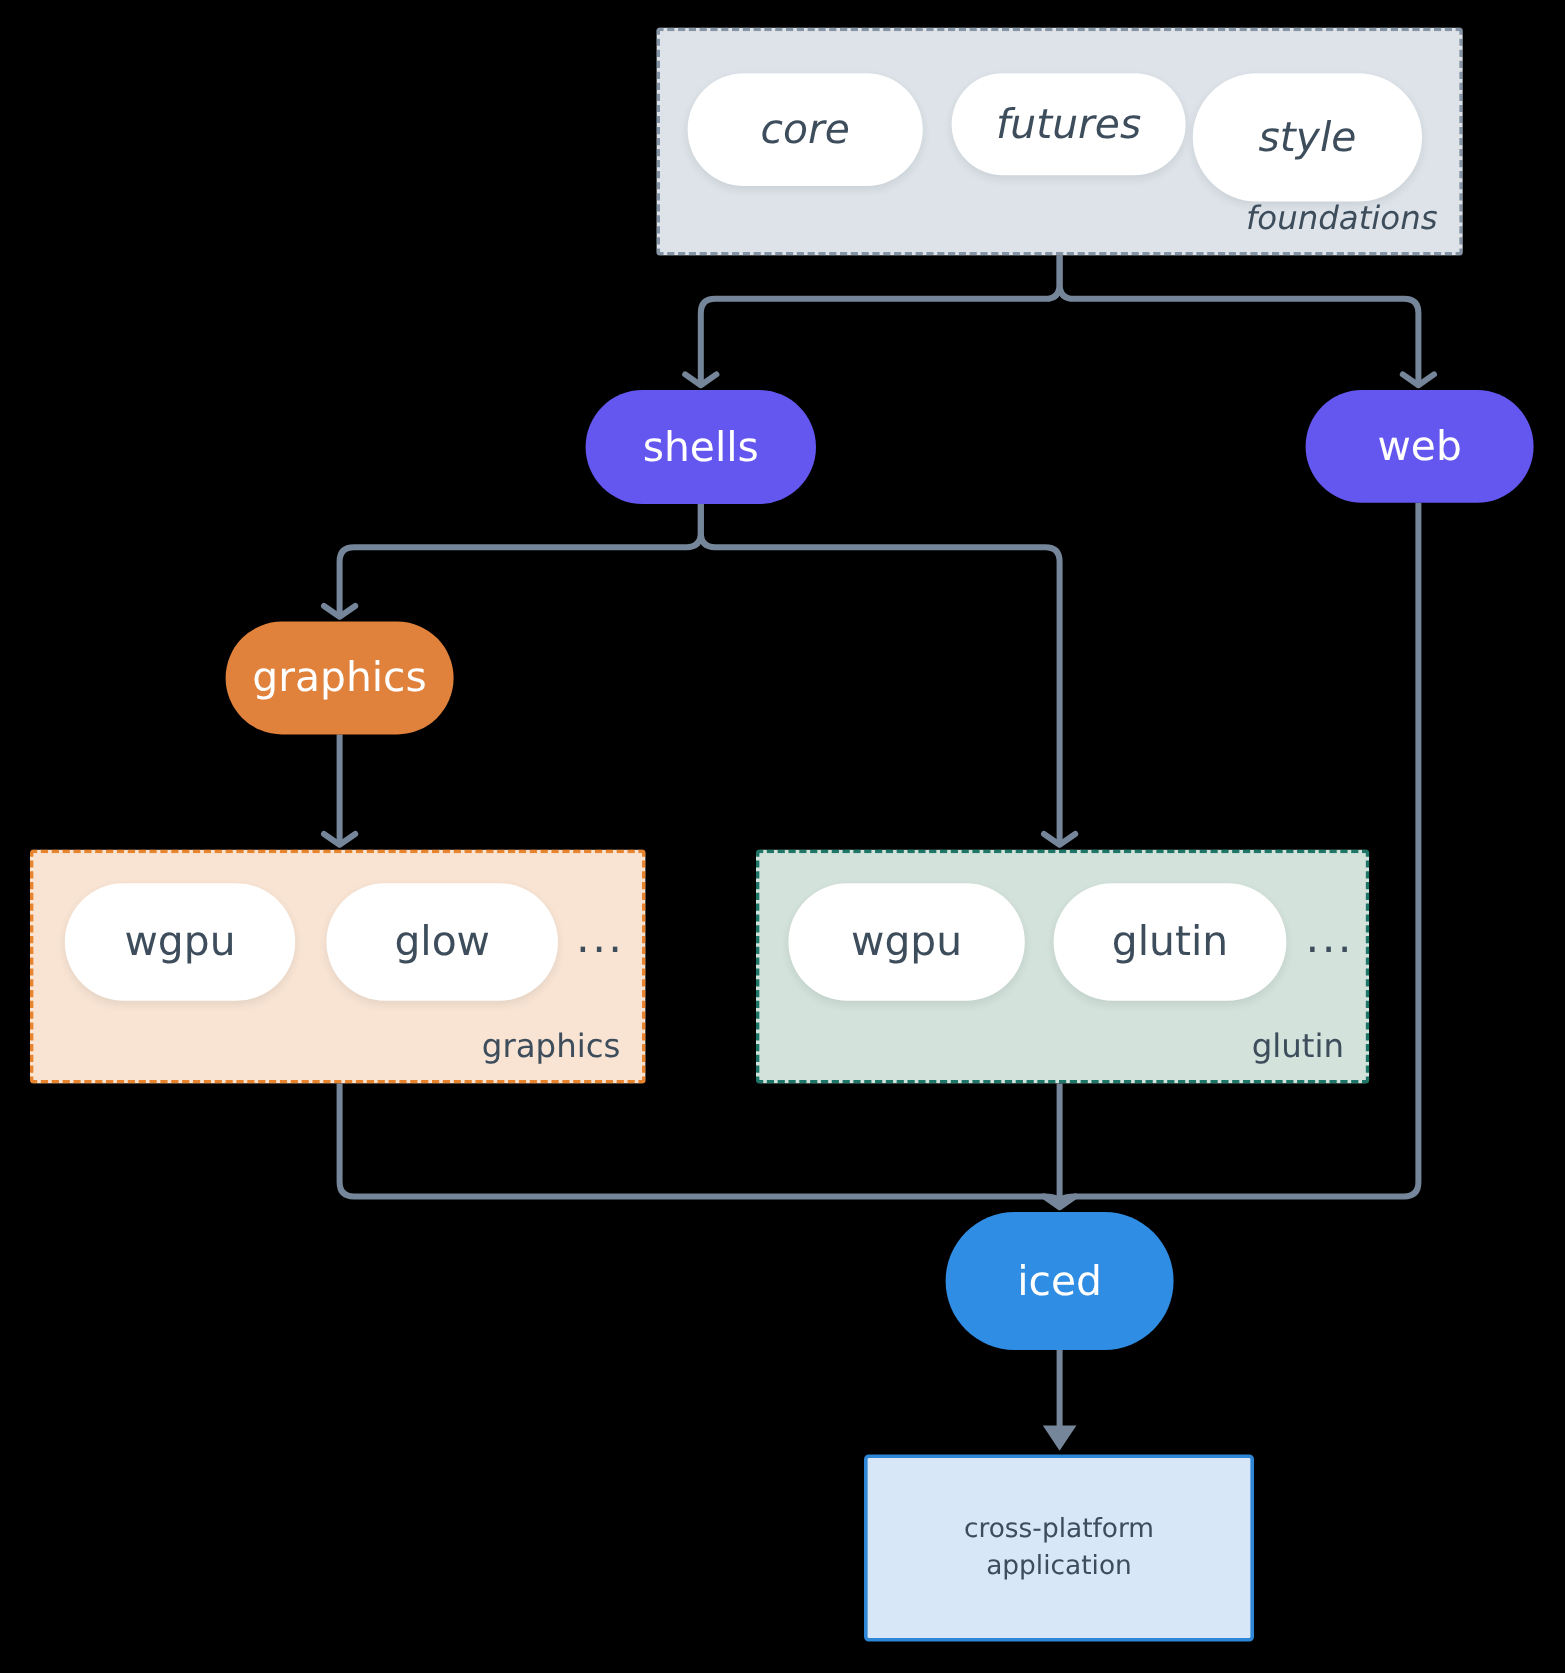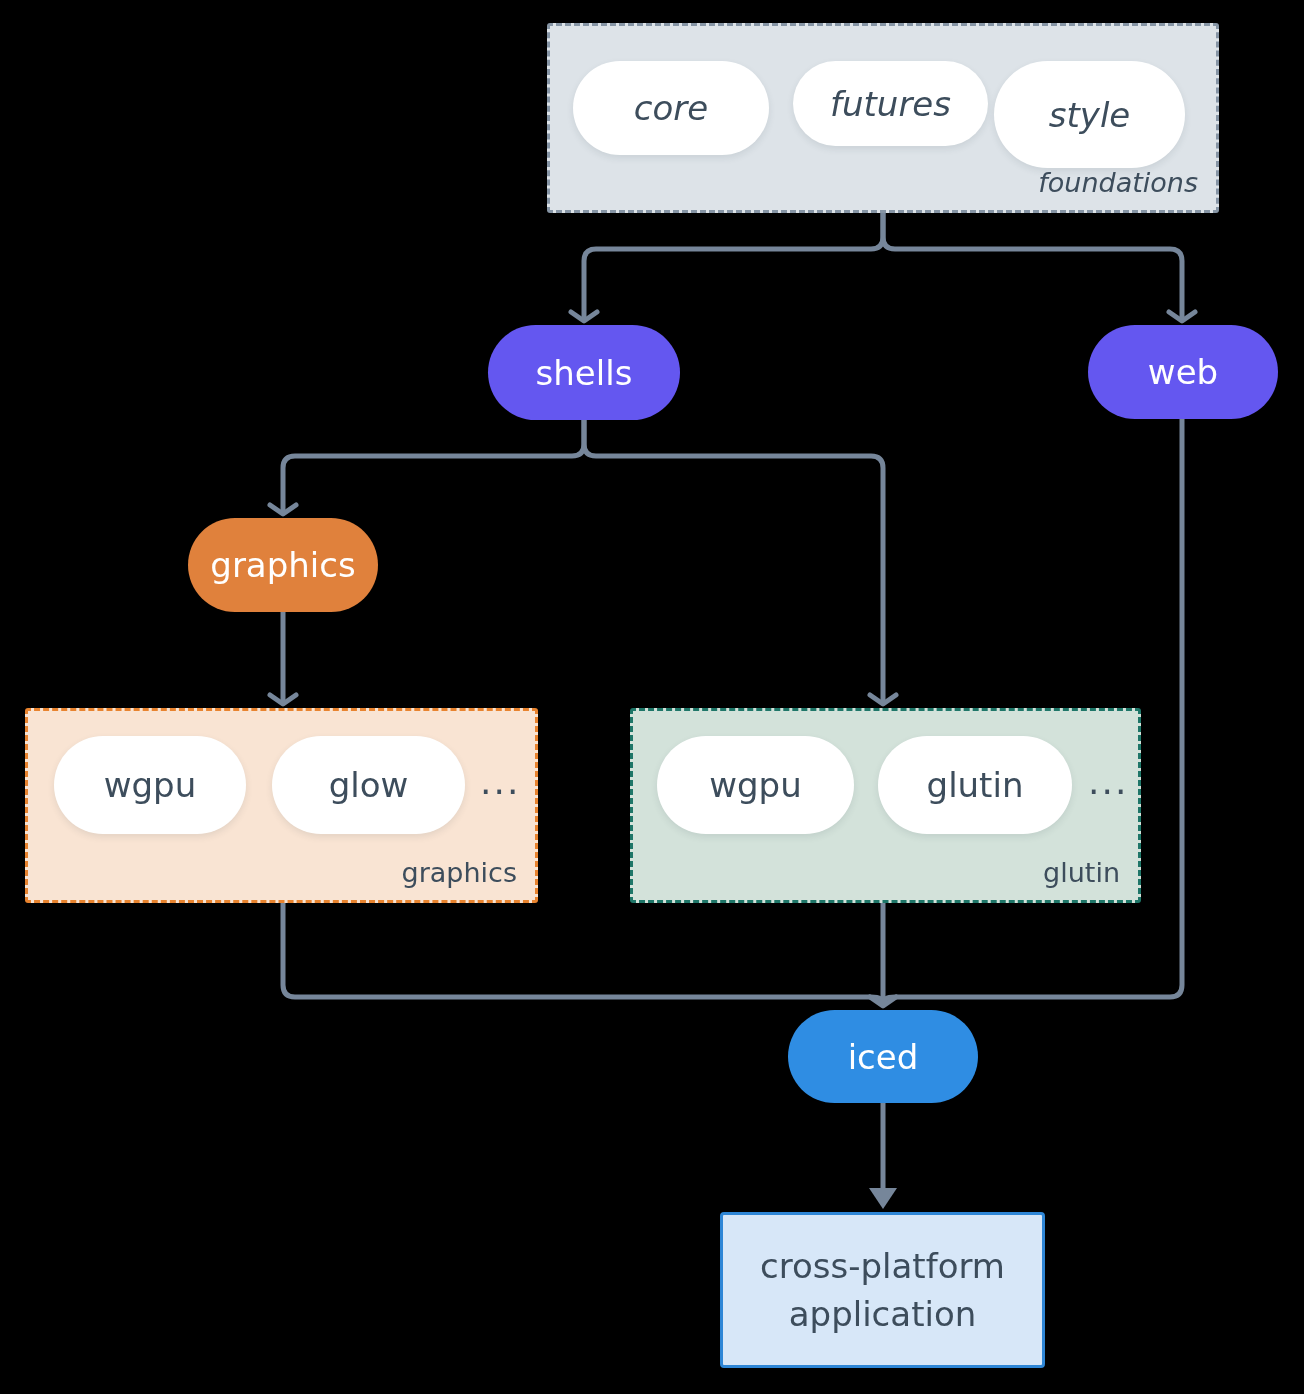"iced" .node-iced { height: 93px -> 115px }
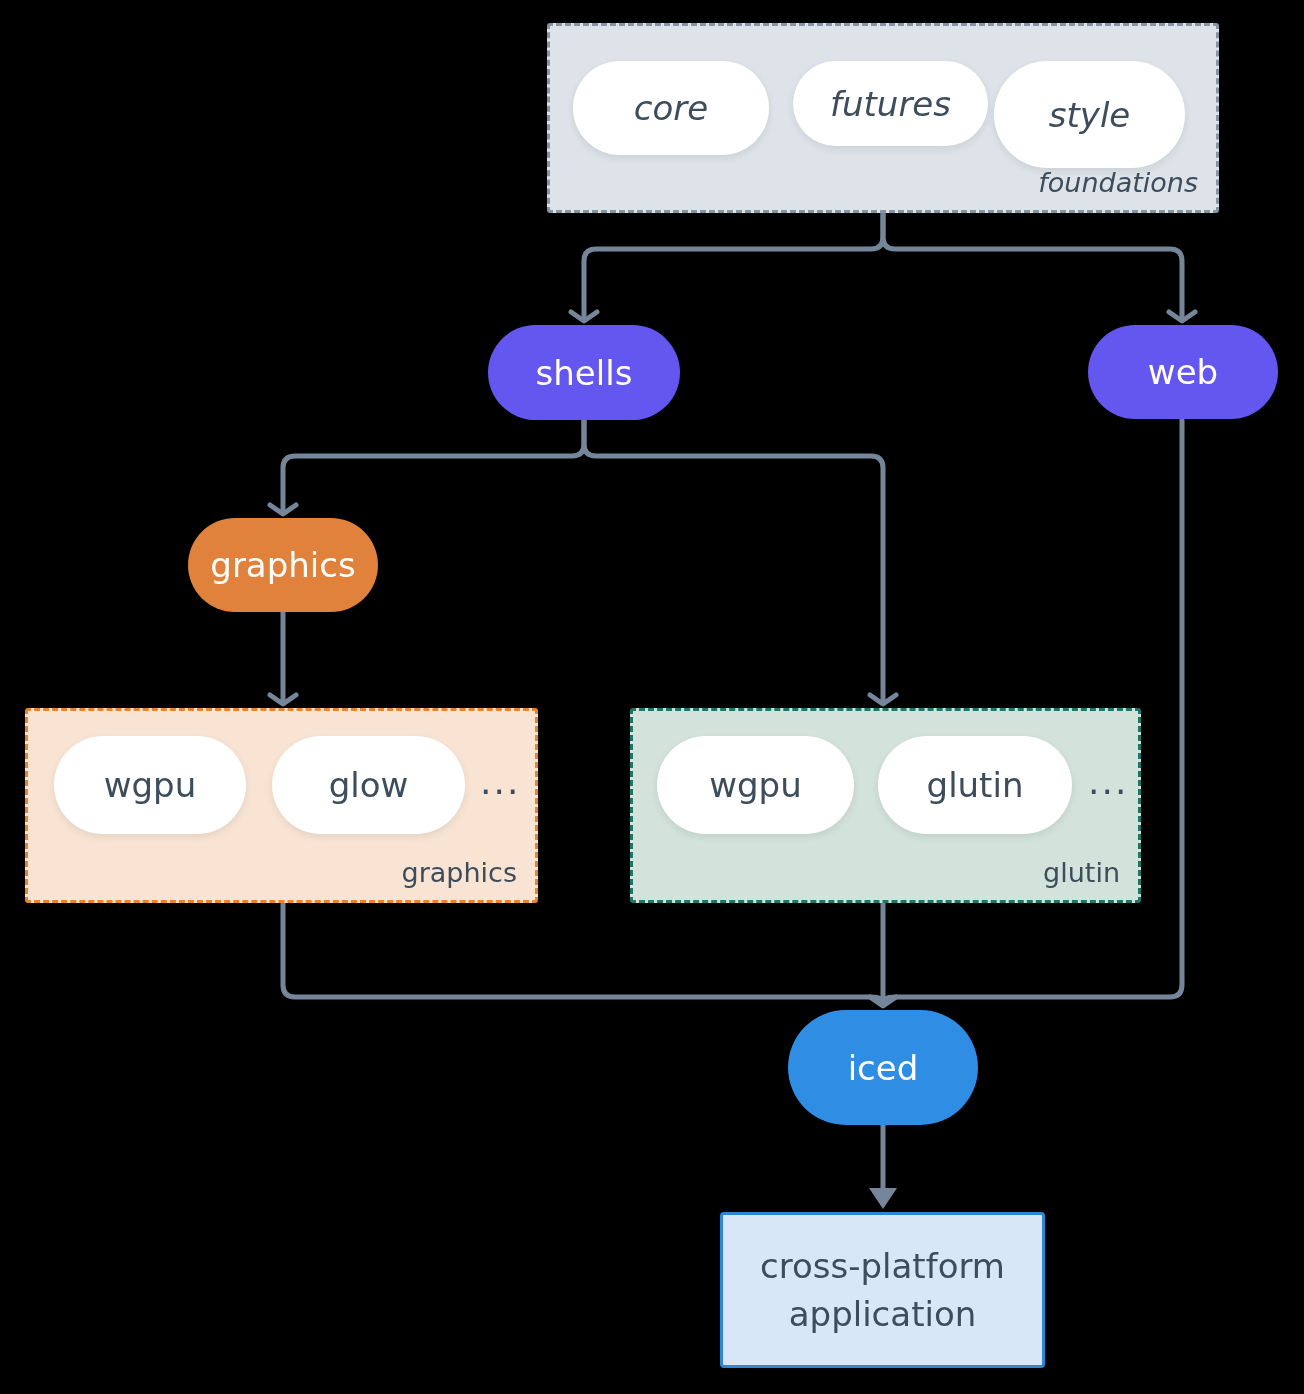"cross-platform application" .app-box { font-size: 34px -> 22px }
